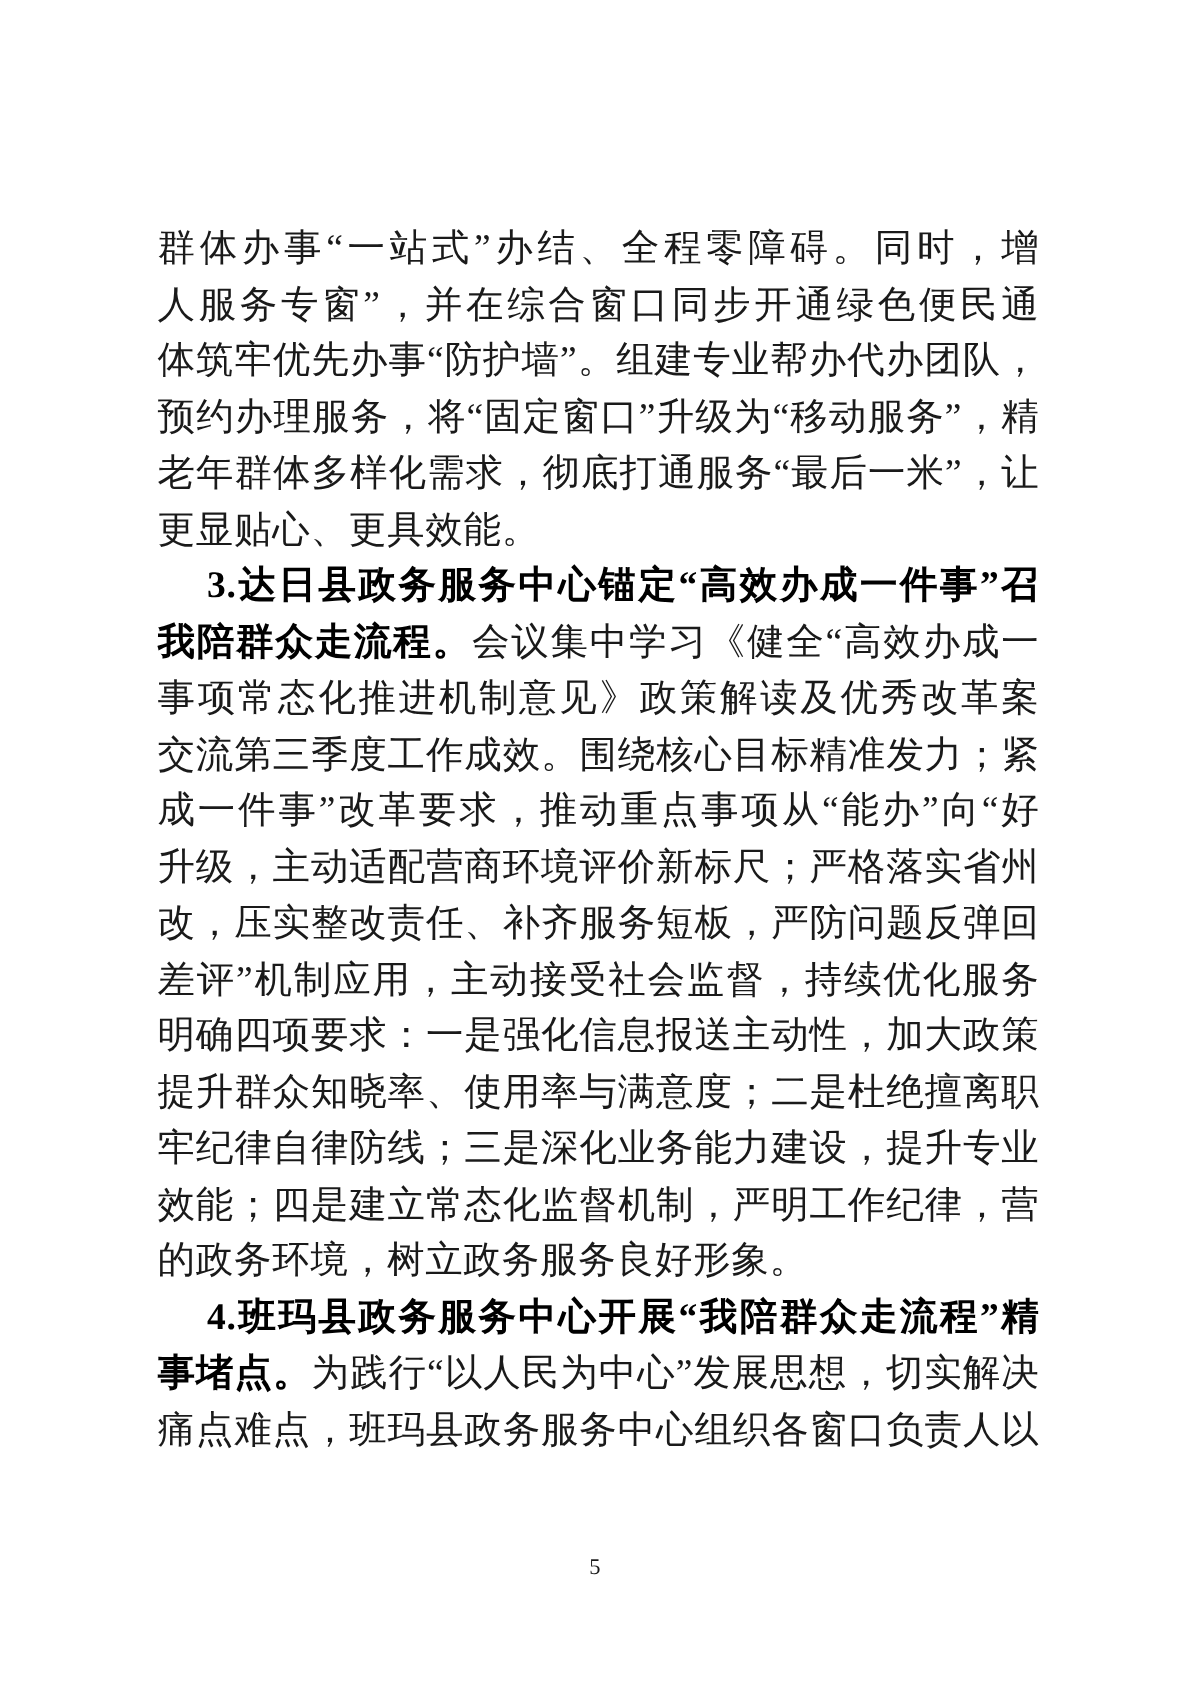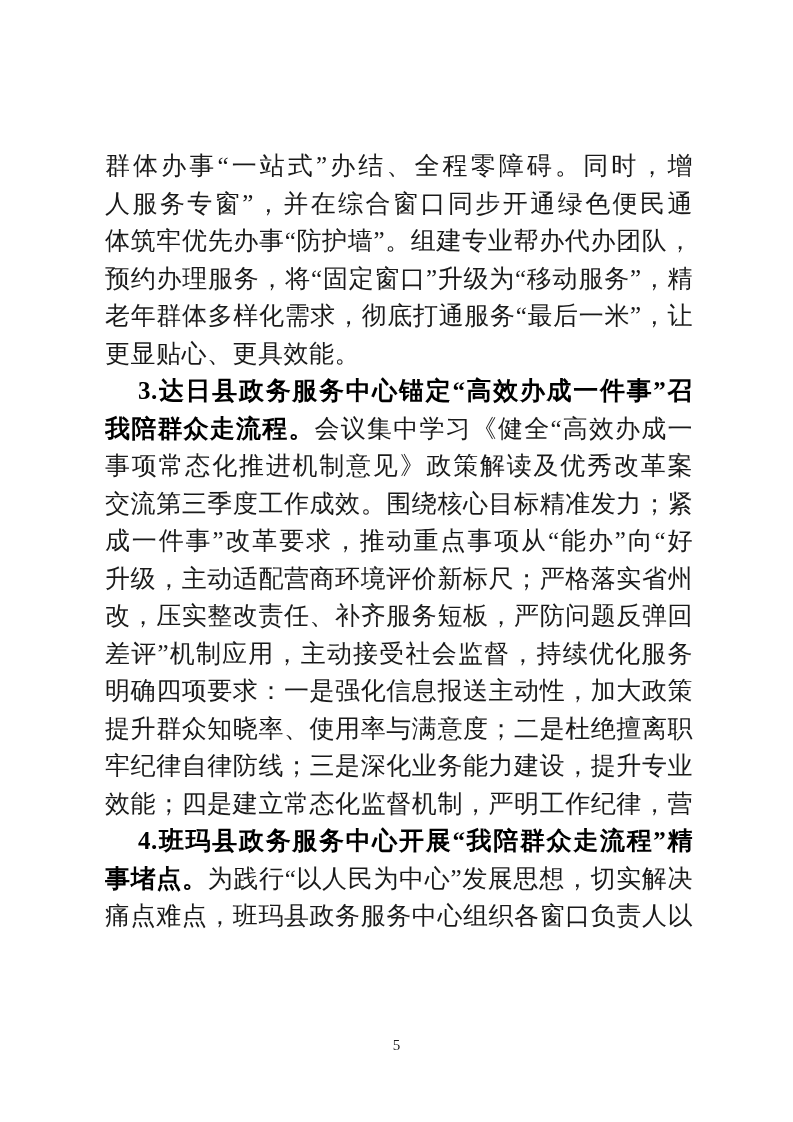"的政务环境，树立政务服务良好形象。" div.line { html: none -> <div><span>的政务环境，树立政务服务良好形象。</span></div> }
